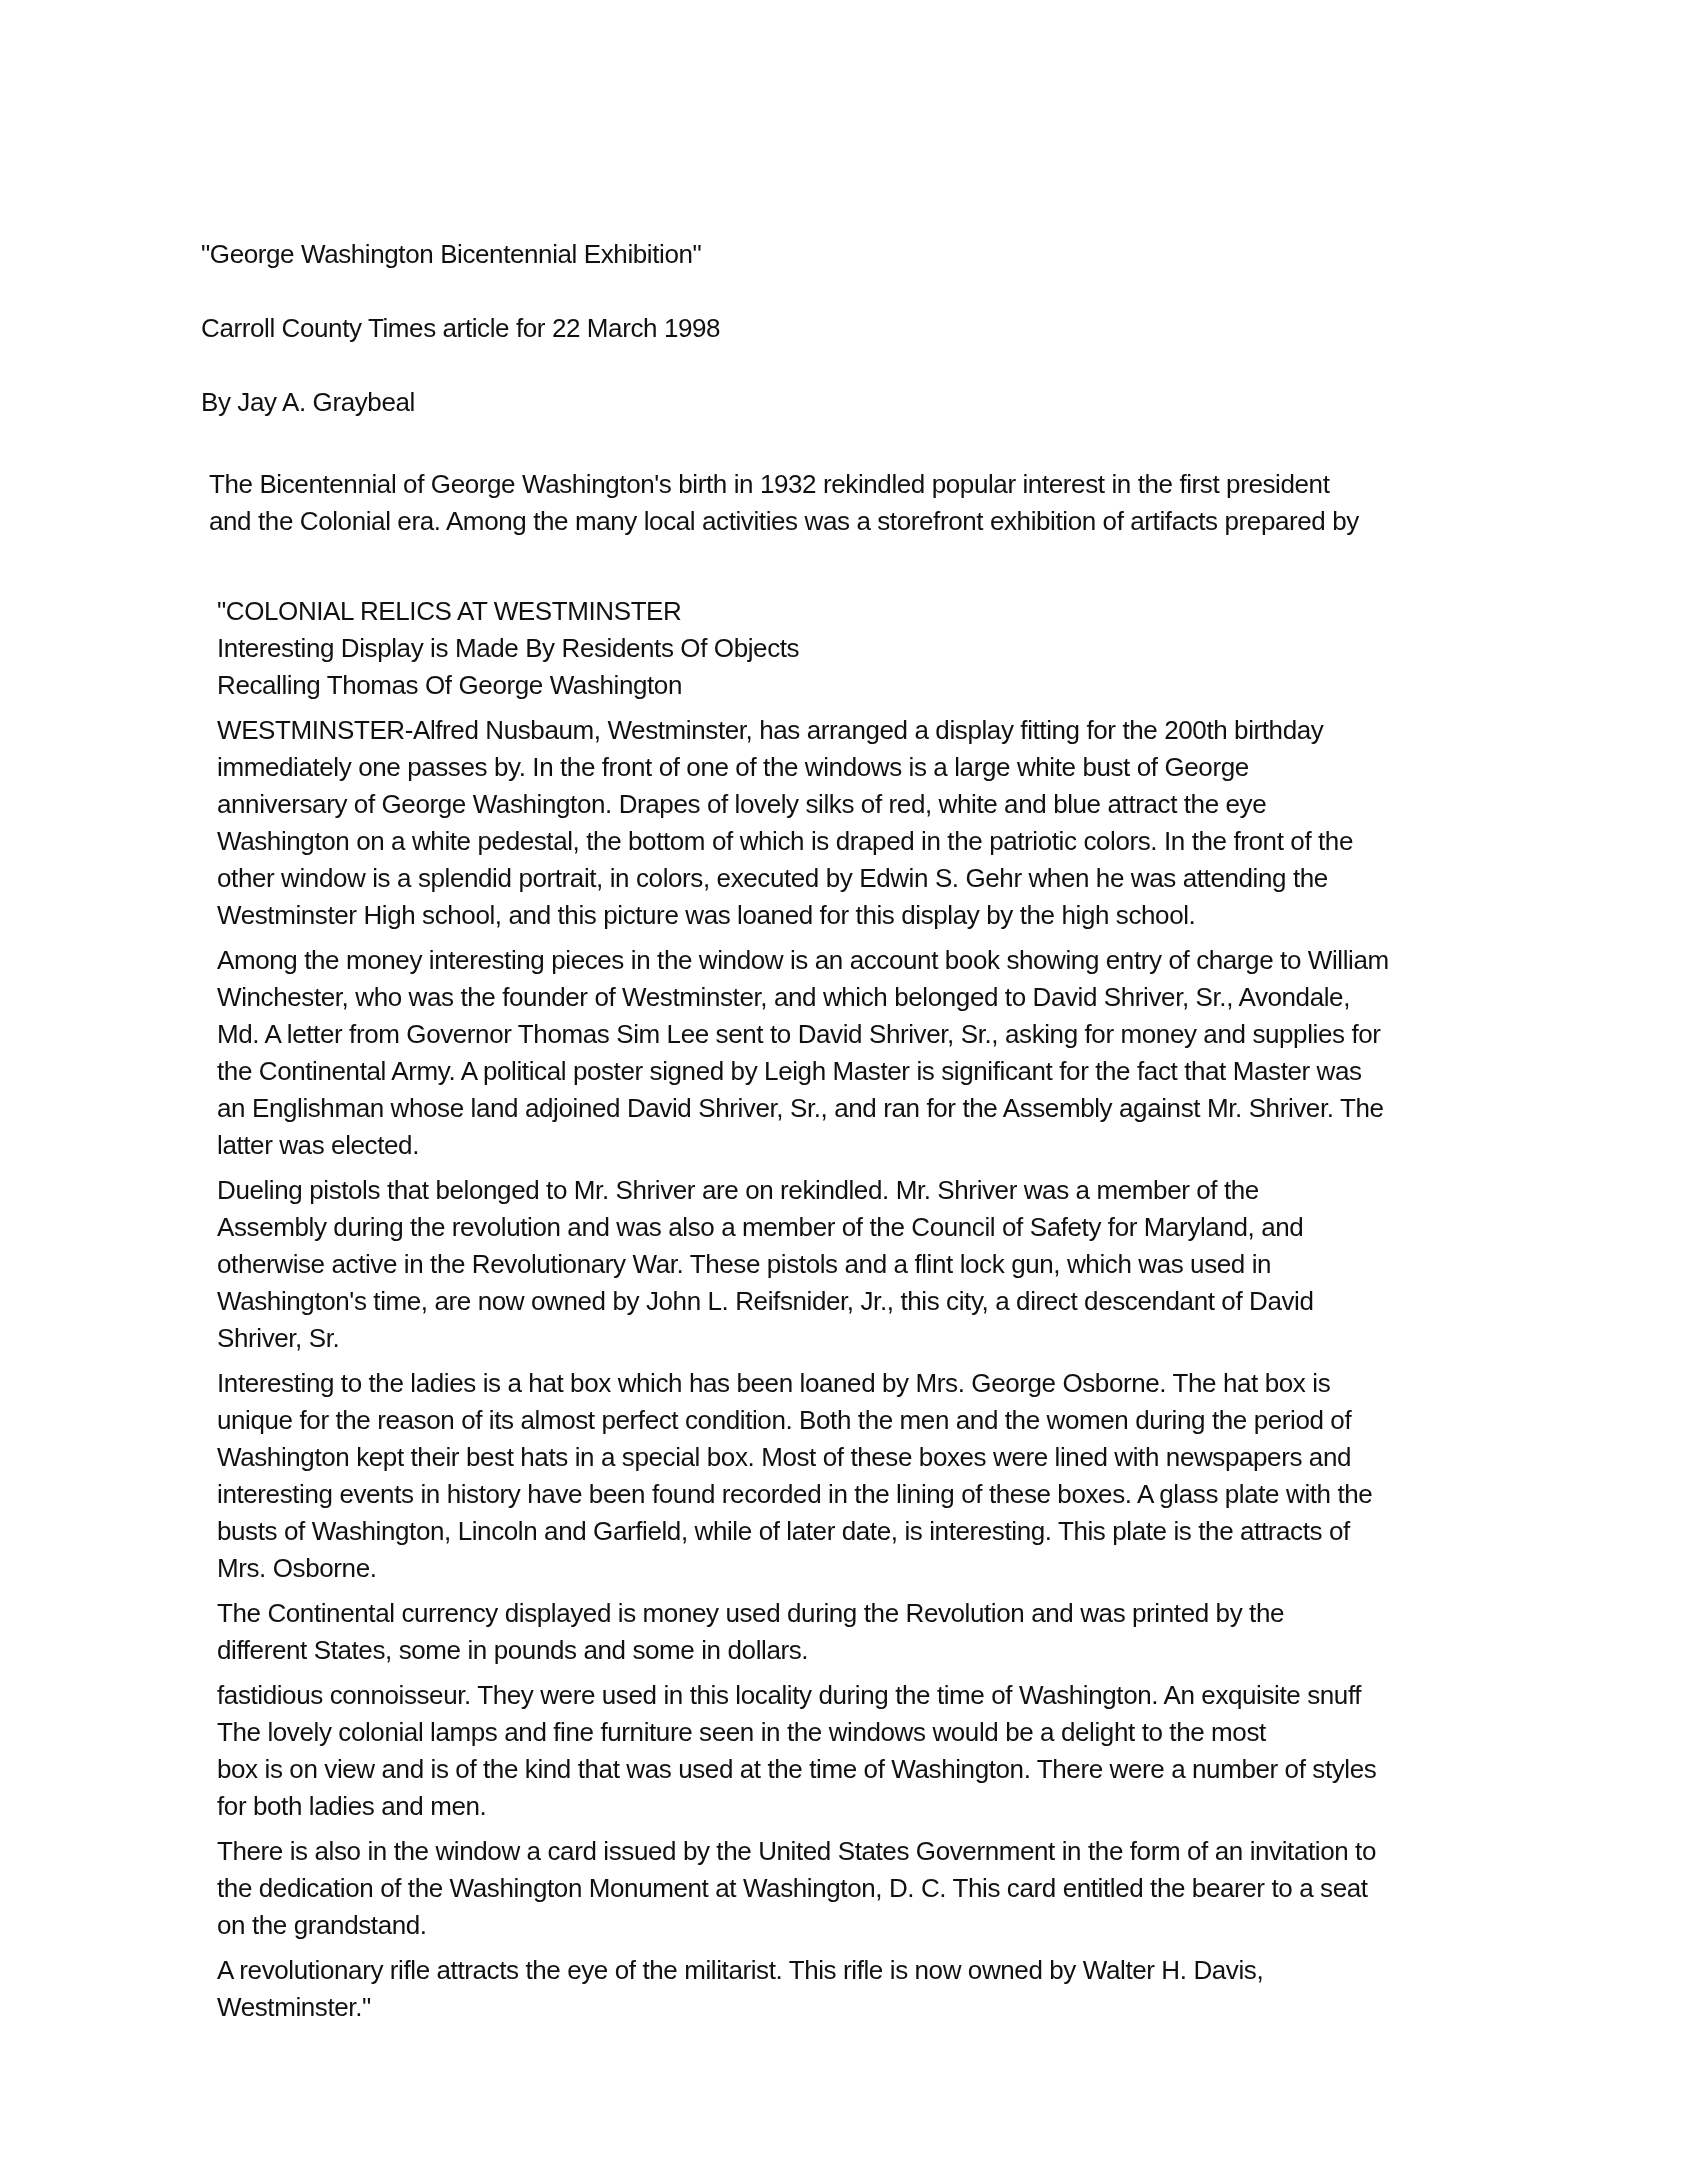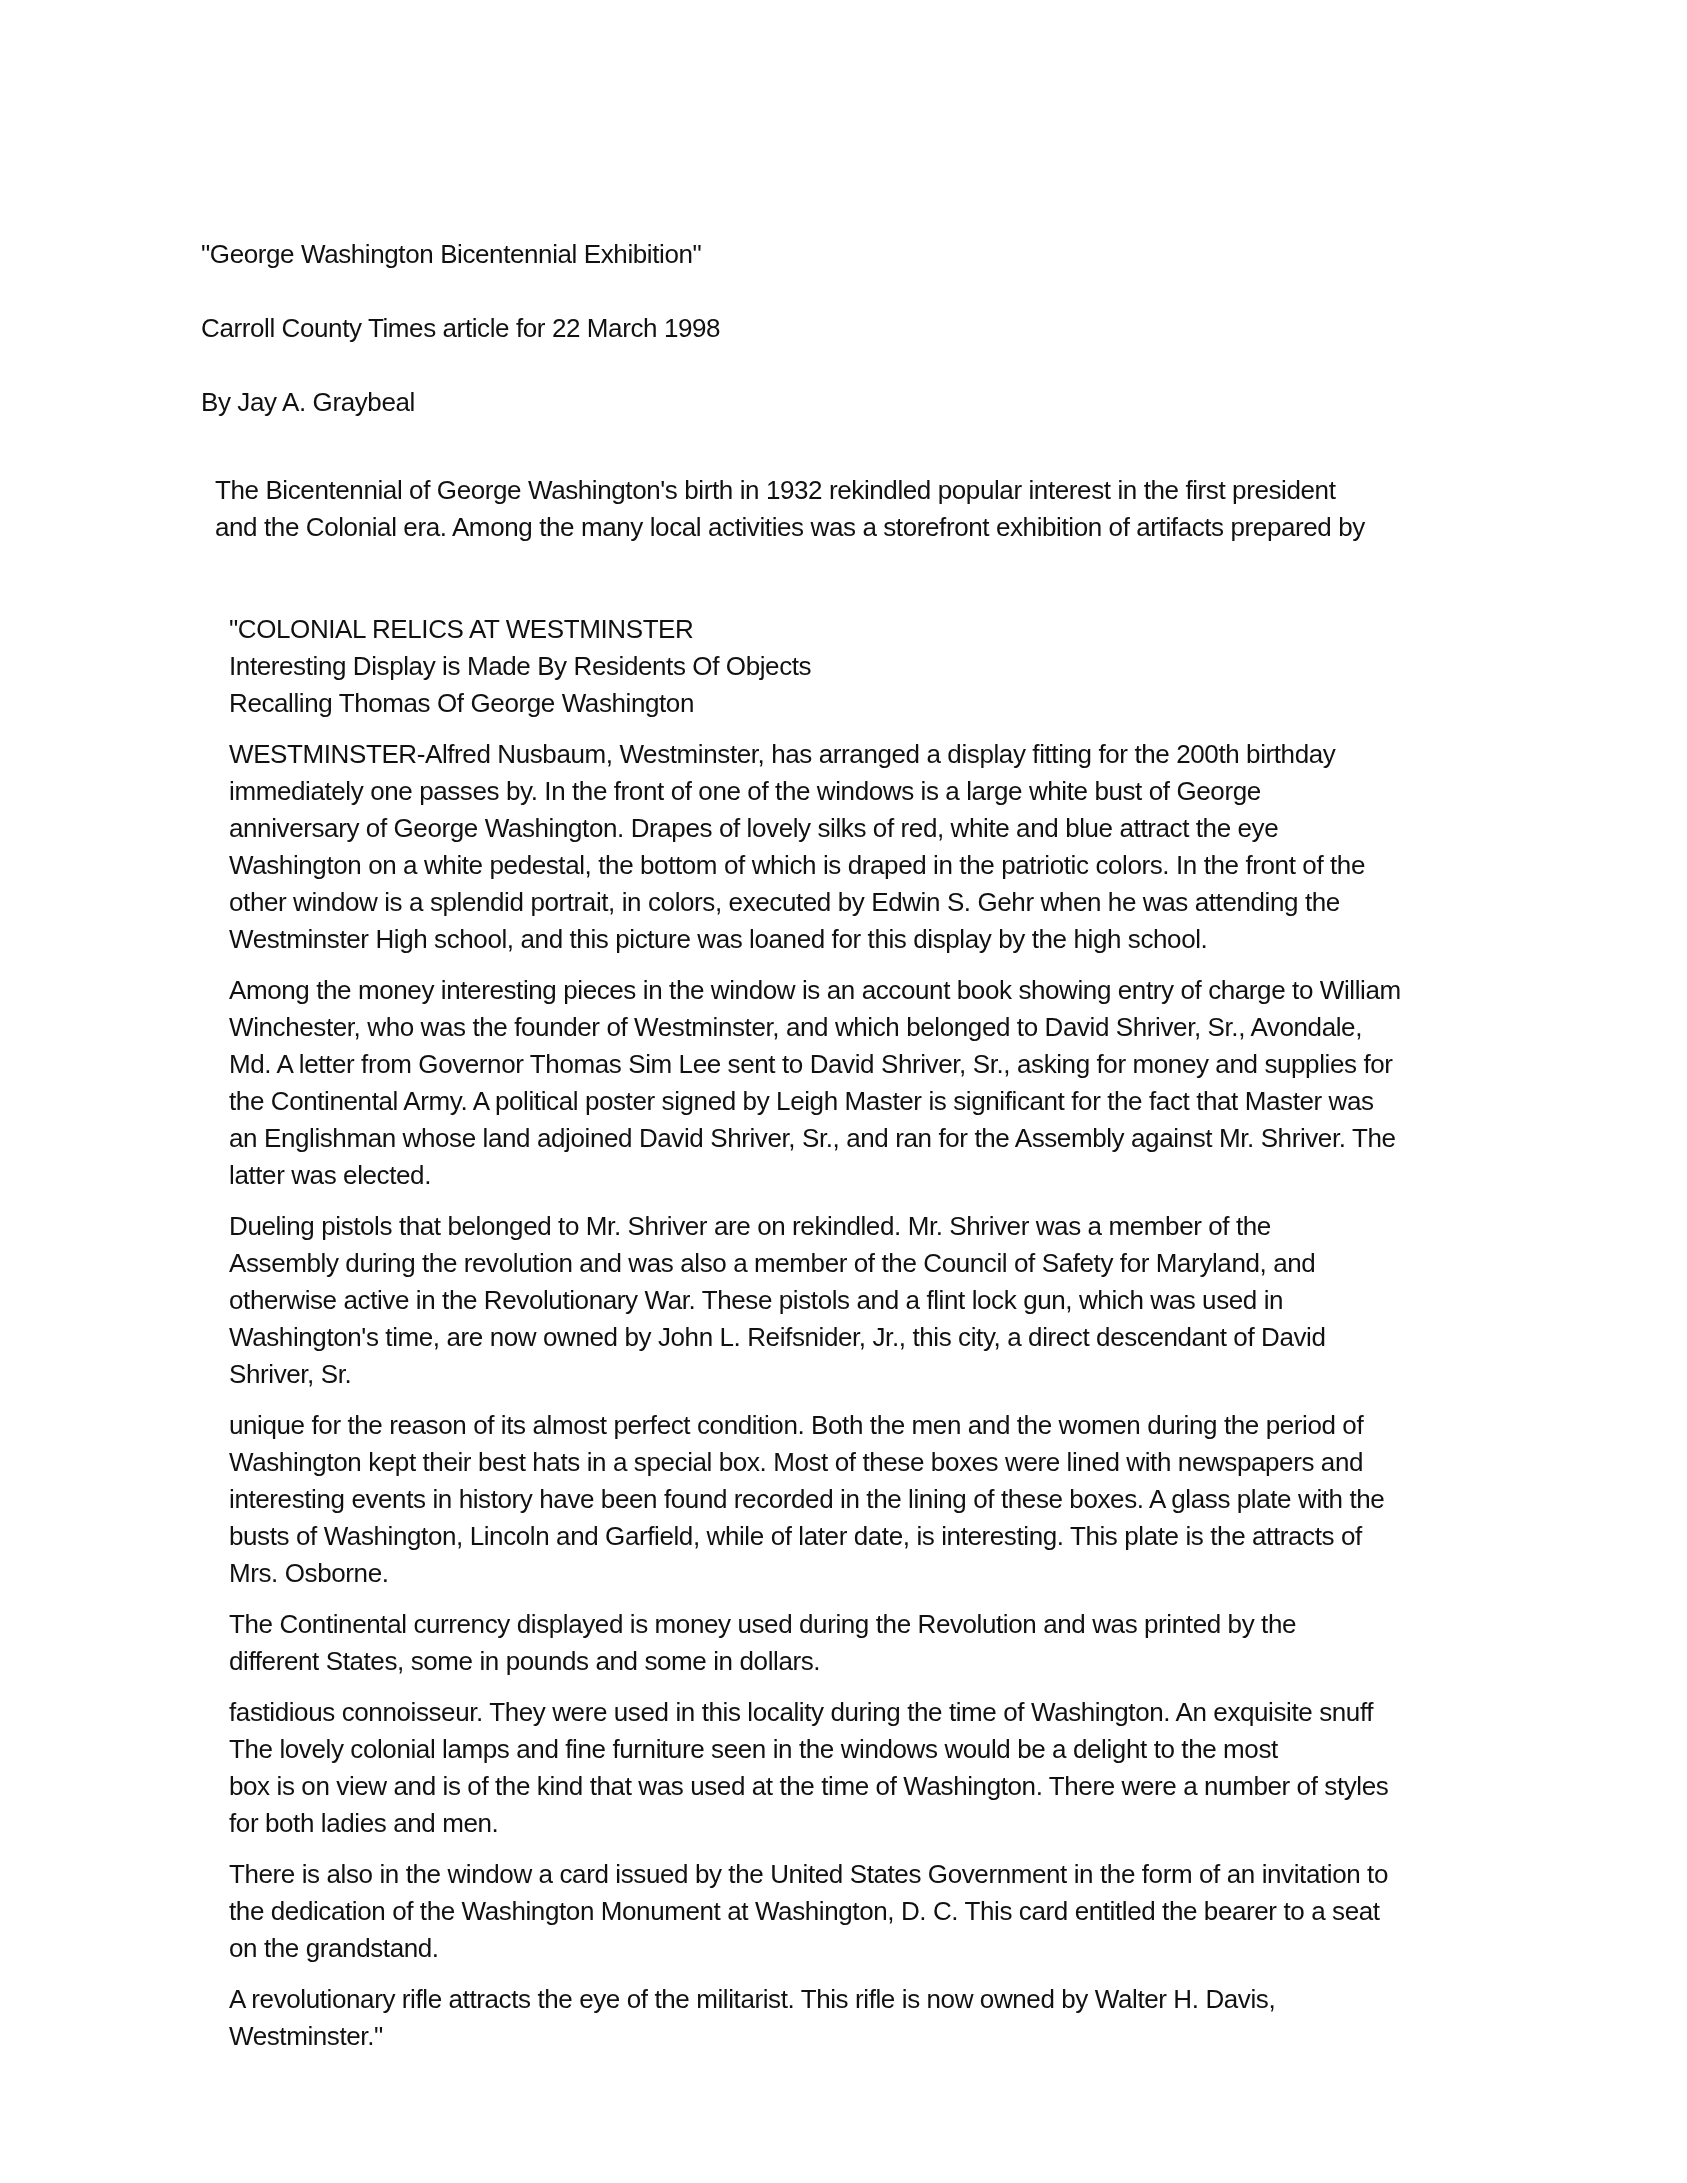"The Bicentennial of George Washington's" .block { margin: 14px -> 8px }
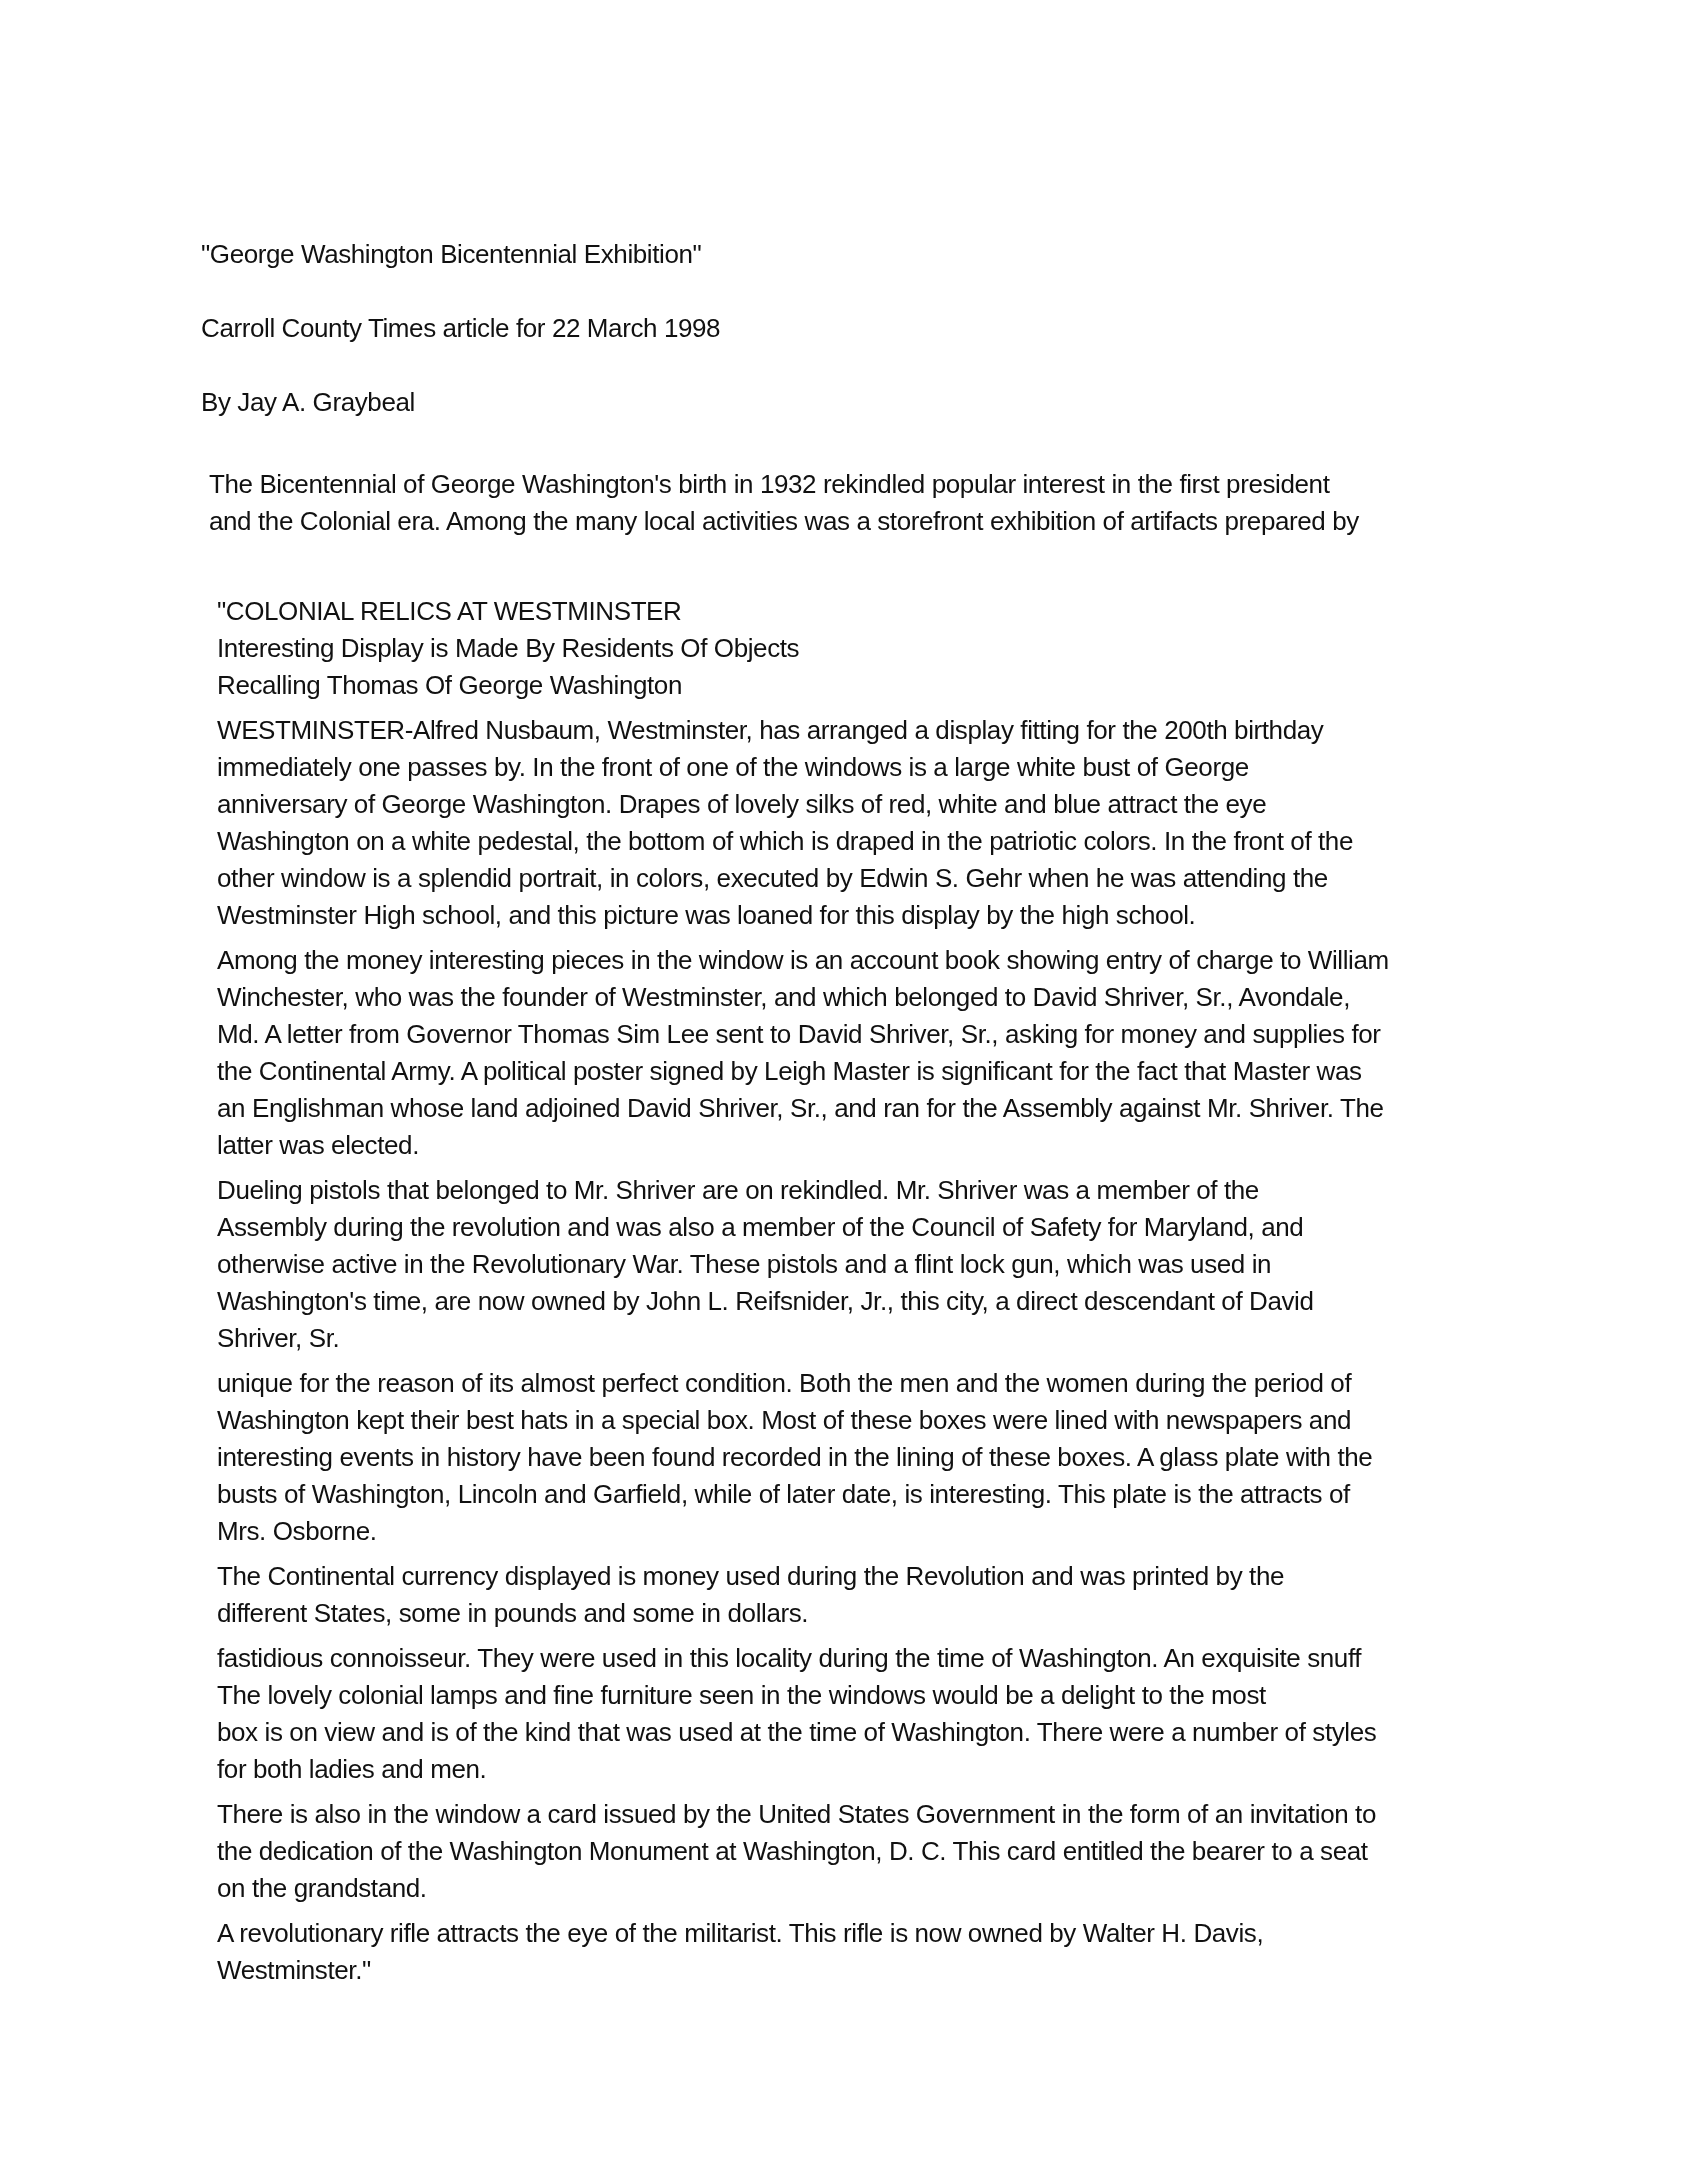"Interesting to the ladies is" div.line { html: none -> <div>Interesting to the ladies is a hat box which has been loaned by Mrs. George Osborne. The hat box is</div> }
